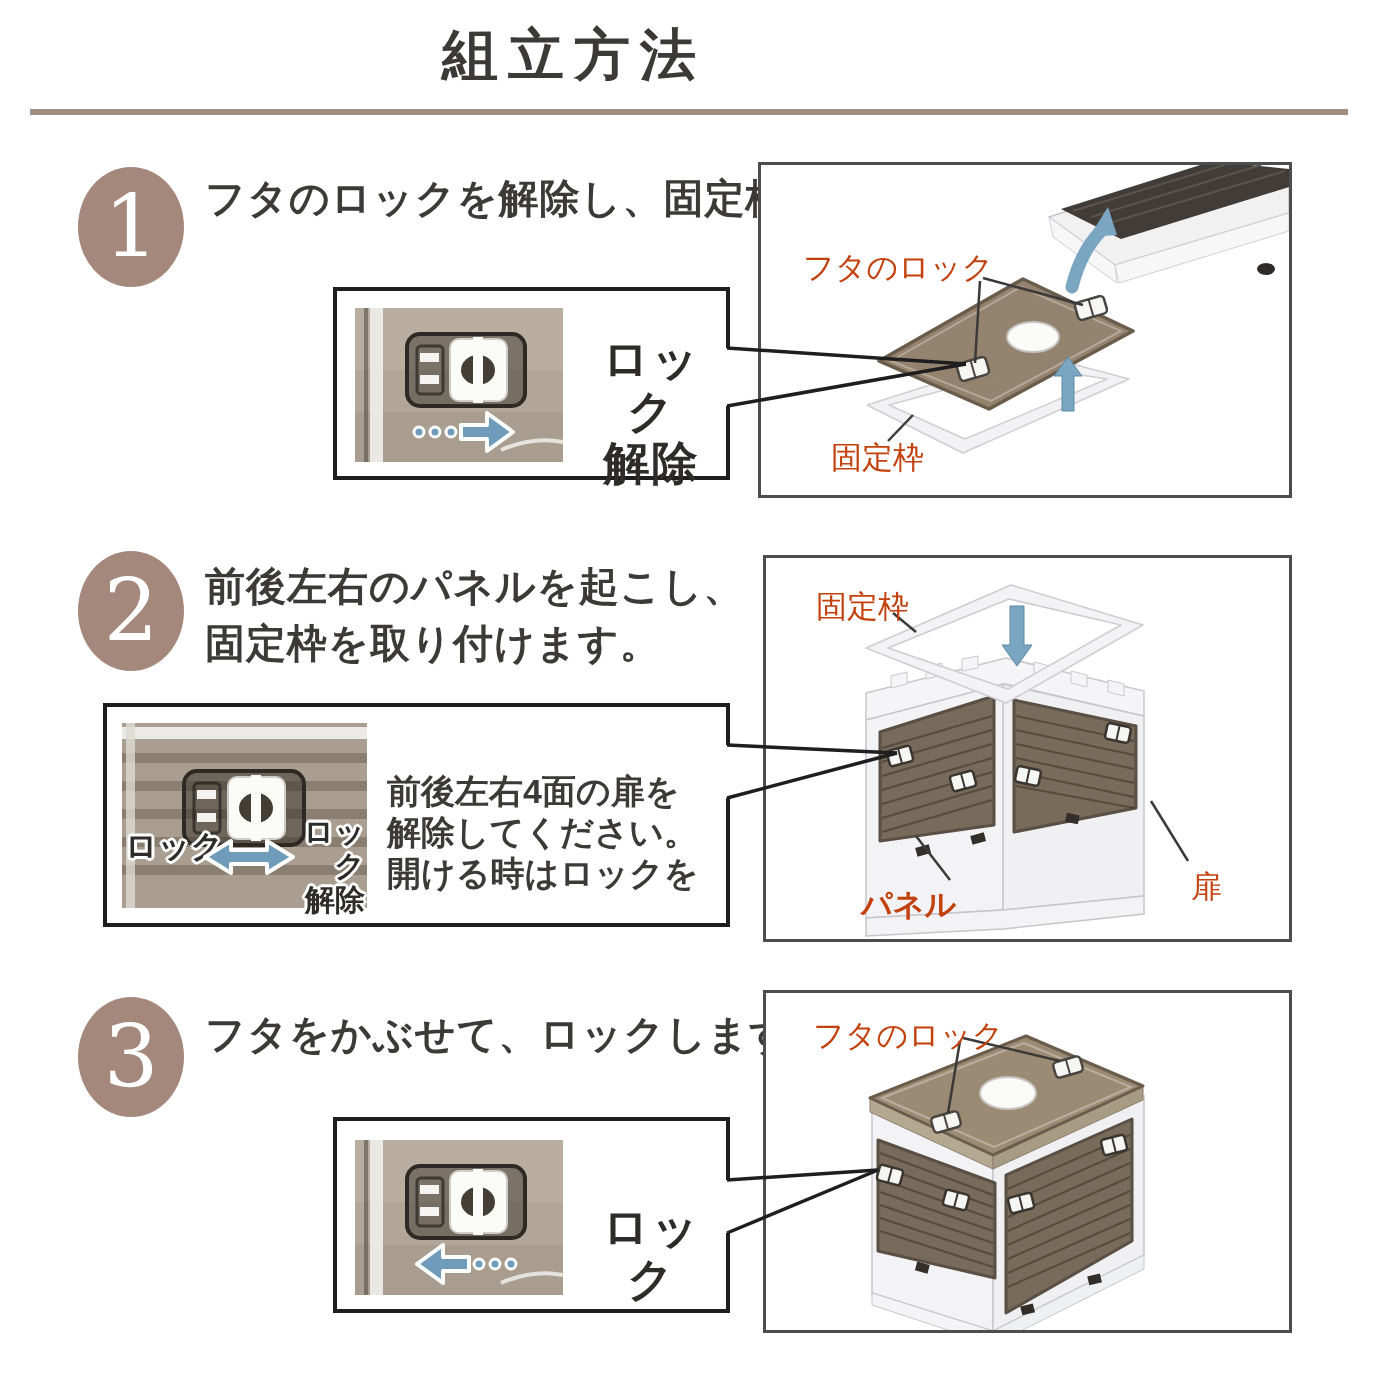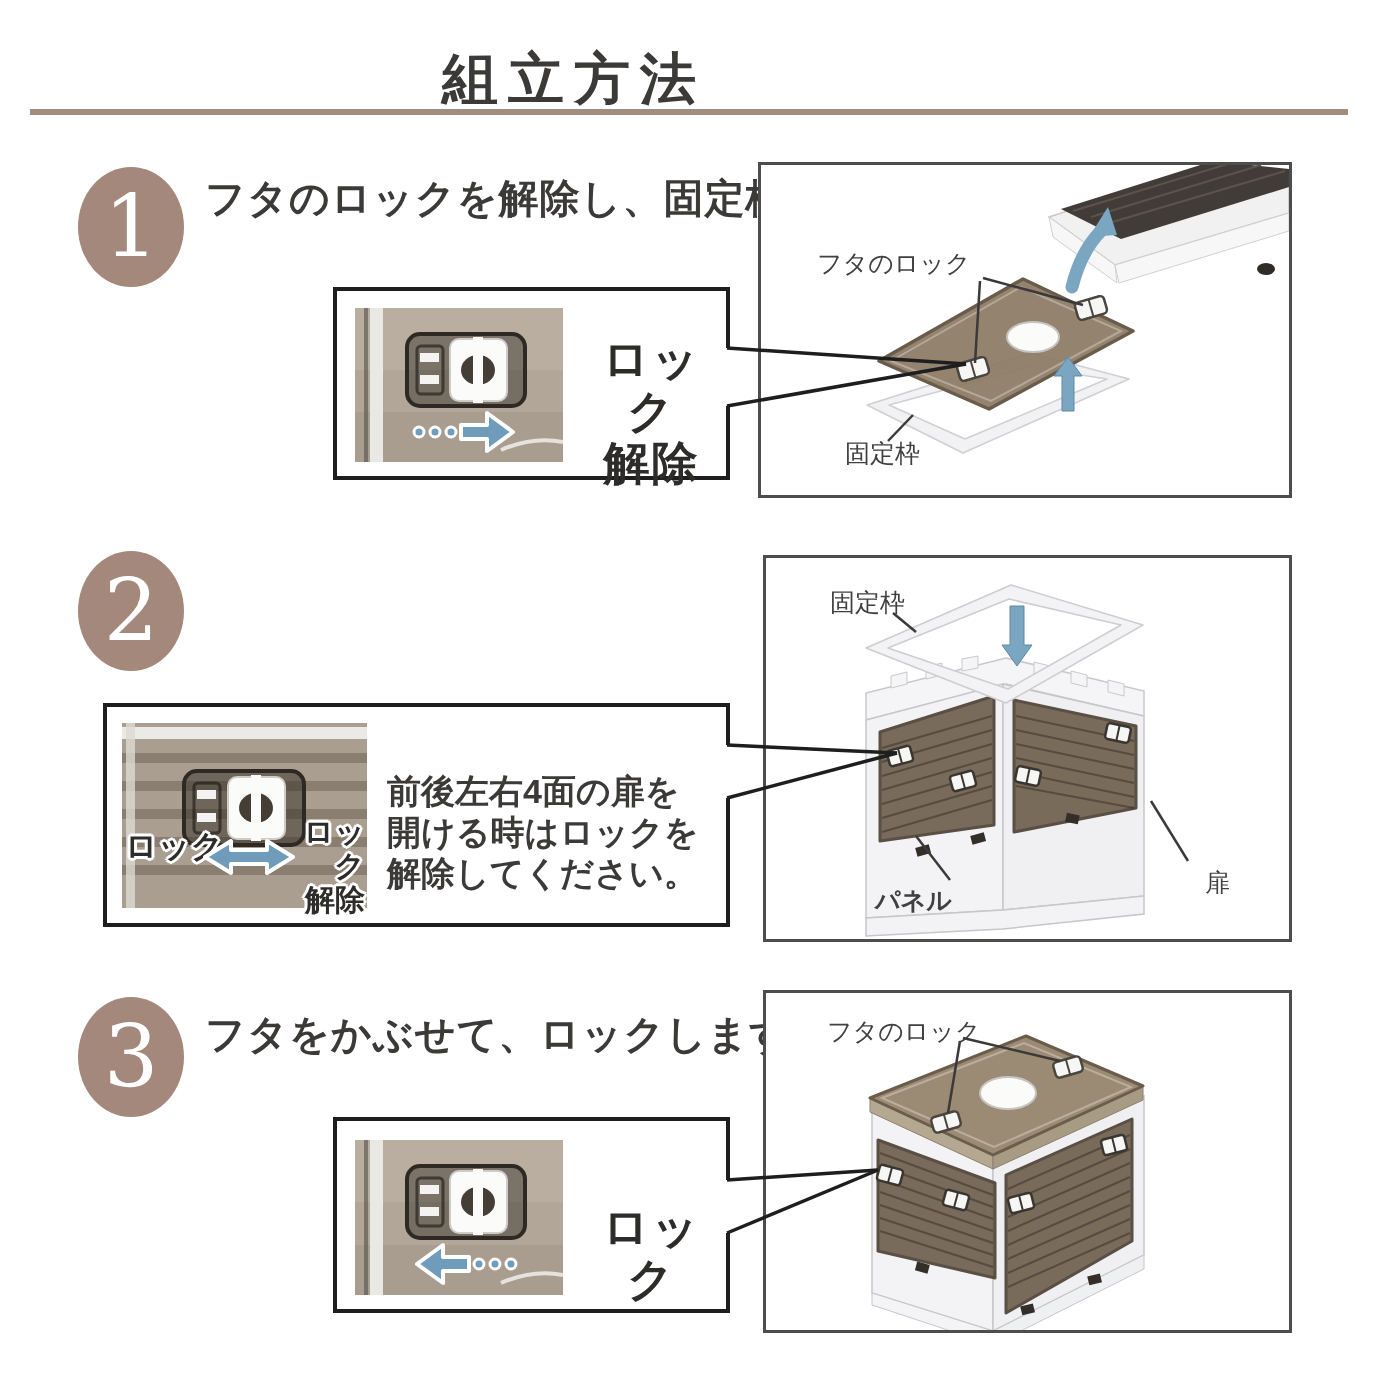"組立方法" #page-title { top: 42px -> 18px }
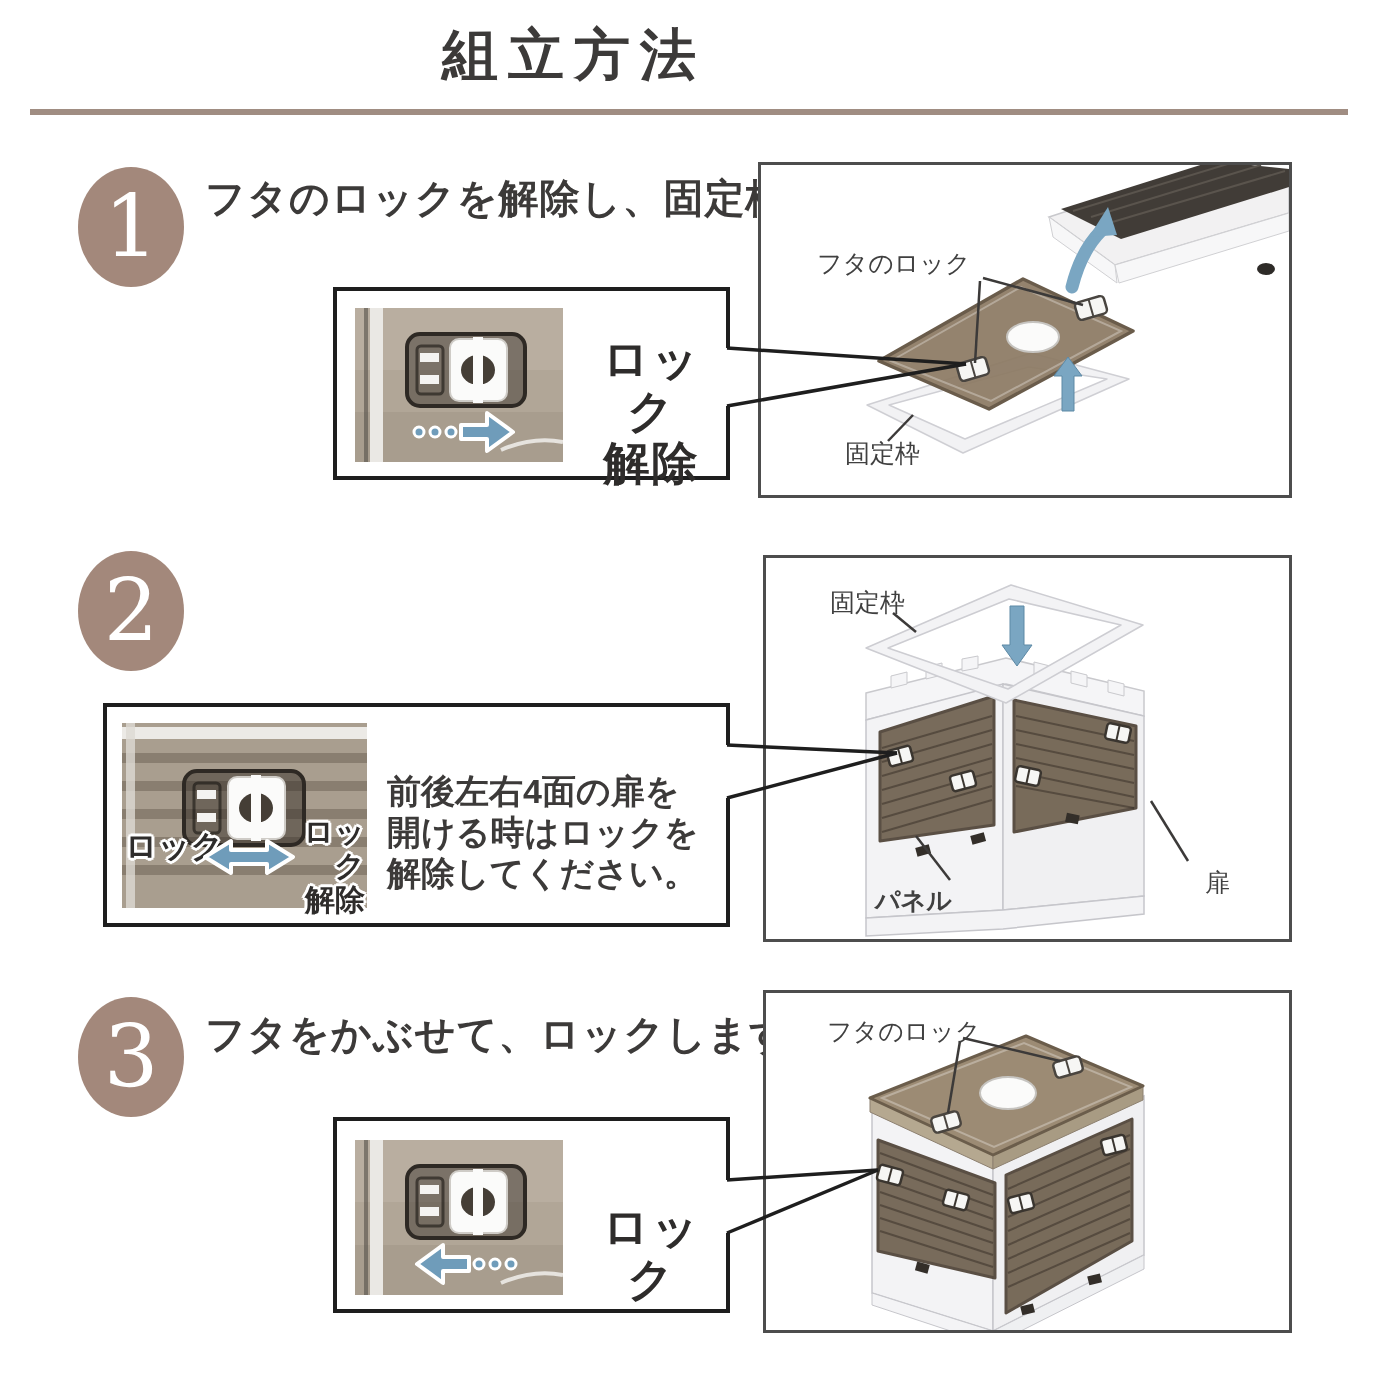"フタのロック" .dlabel { color: #404040 -> #c2410c; font-size: 25px -> 31px; margin-left: 14px -> none }
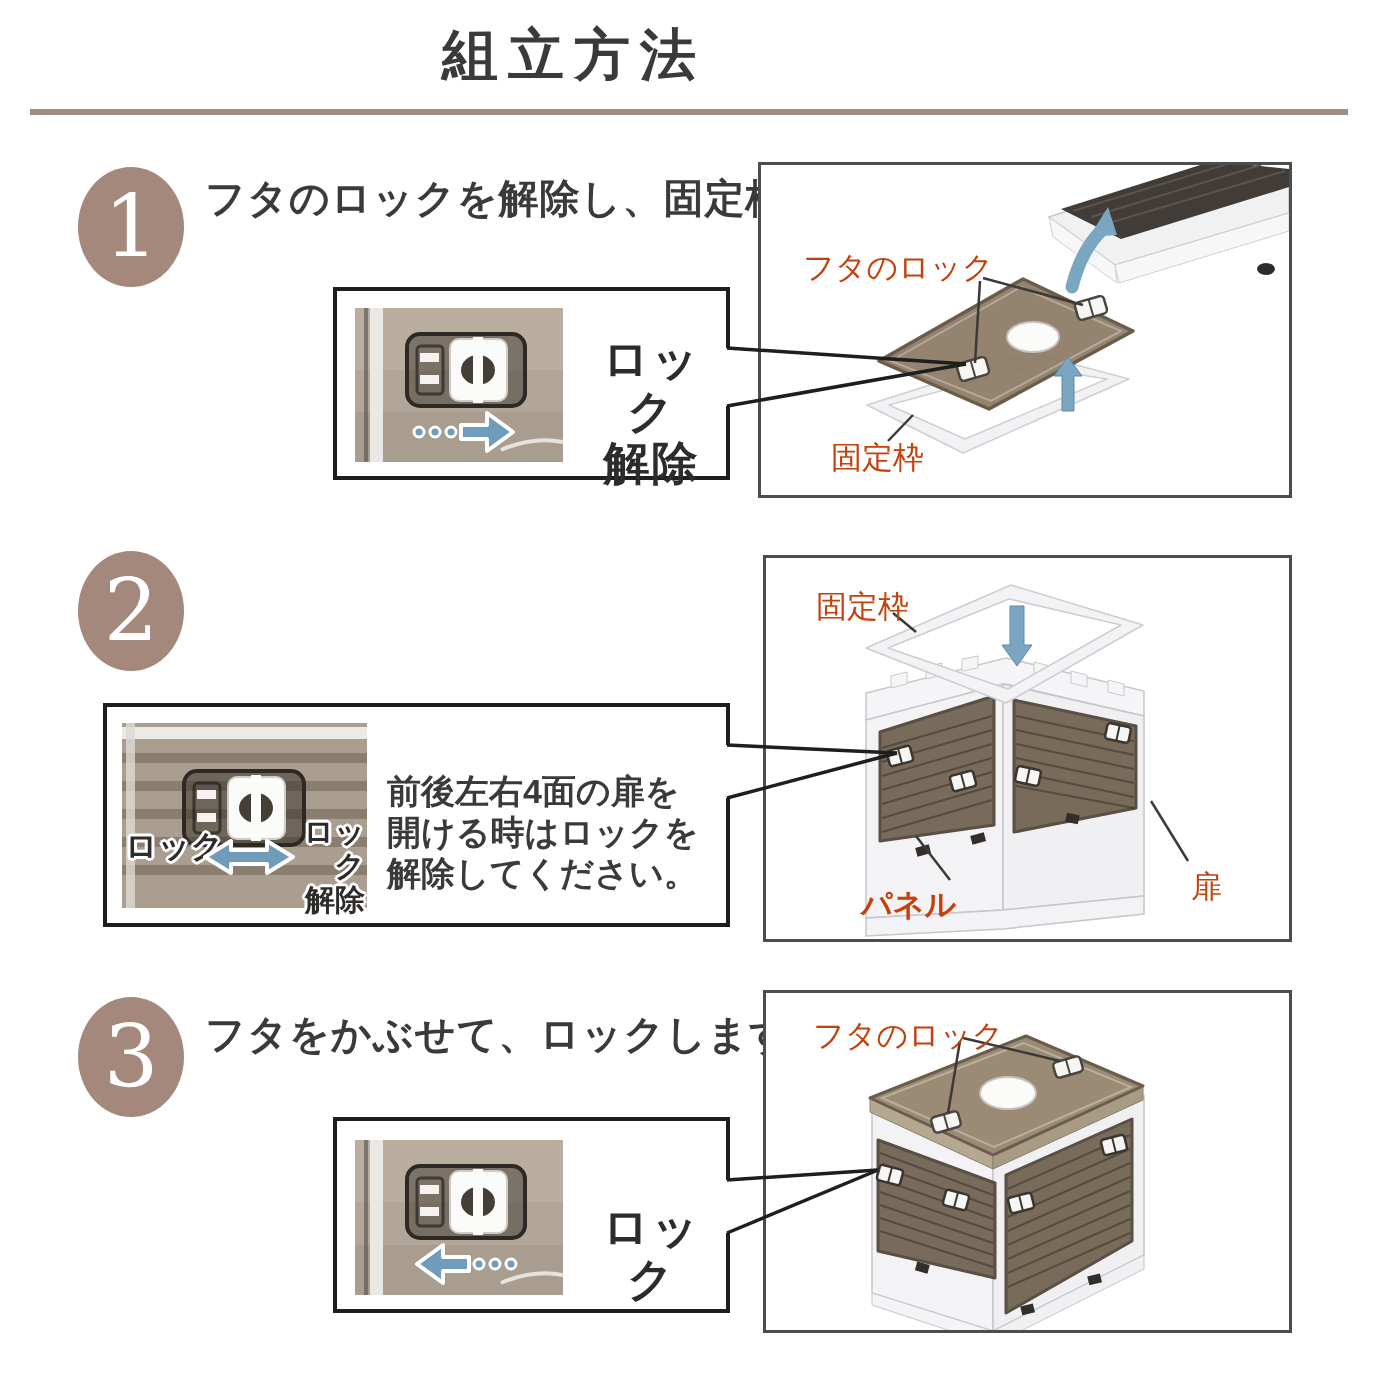"前後左右のパネルを起こし、" div.instr { html: none -> <div> <span>前後左右のパネルを起こし、</span> <span>固定枠を取り付けます。</span> </div> }
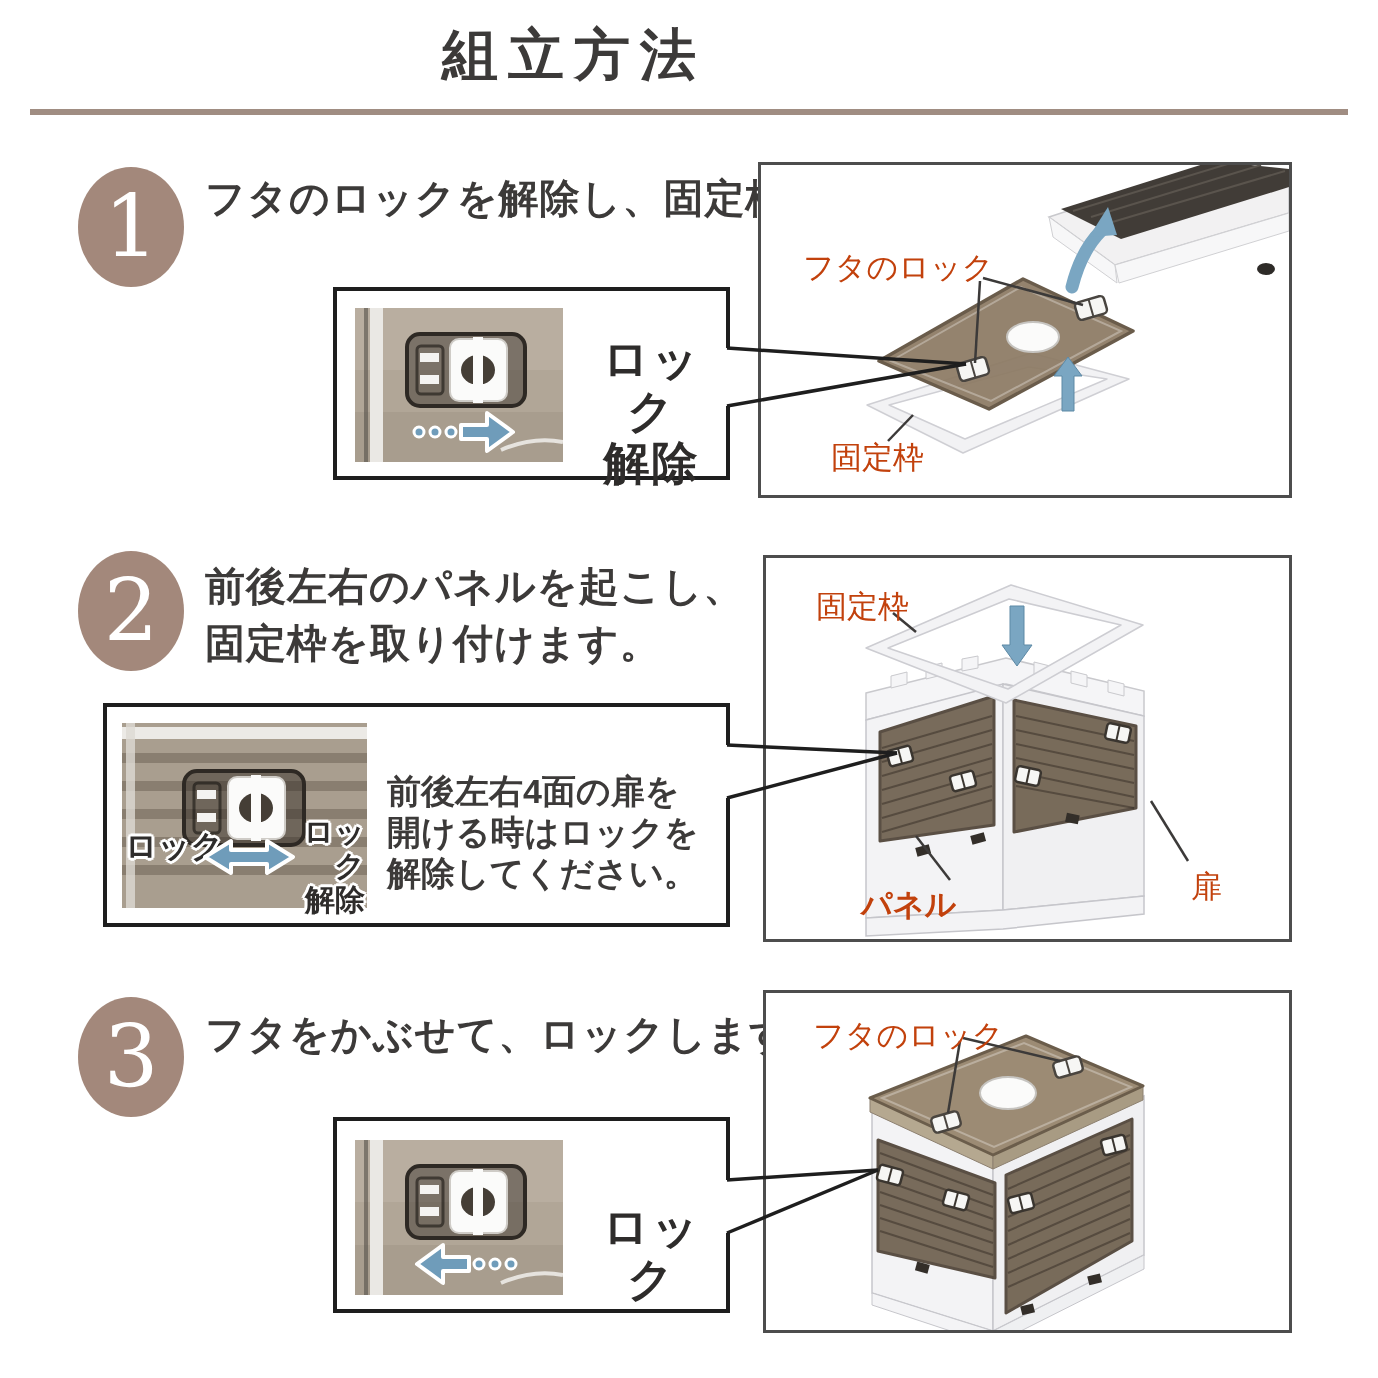"開ける時はロックを" span { order: before "解除してください。" -> after "解除してください。" }
